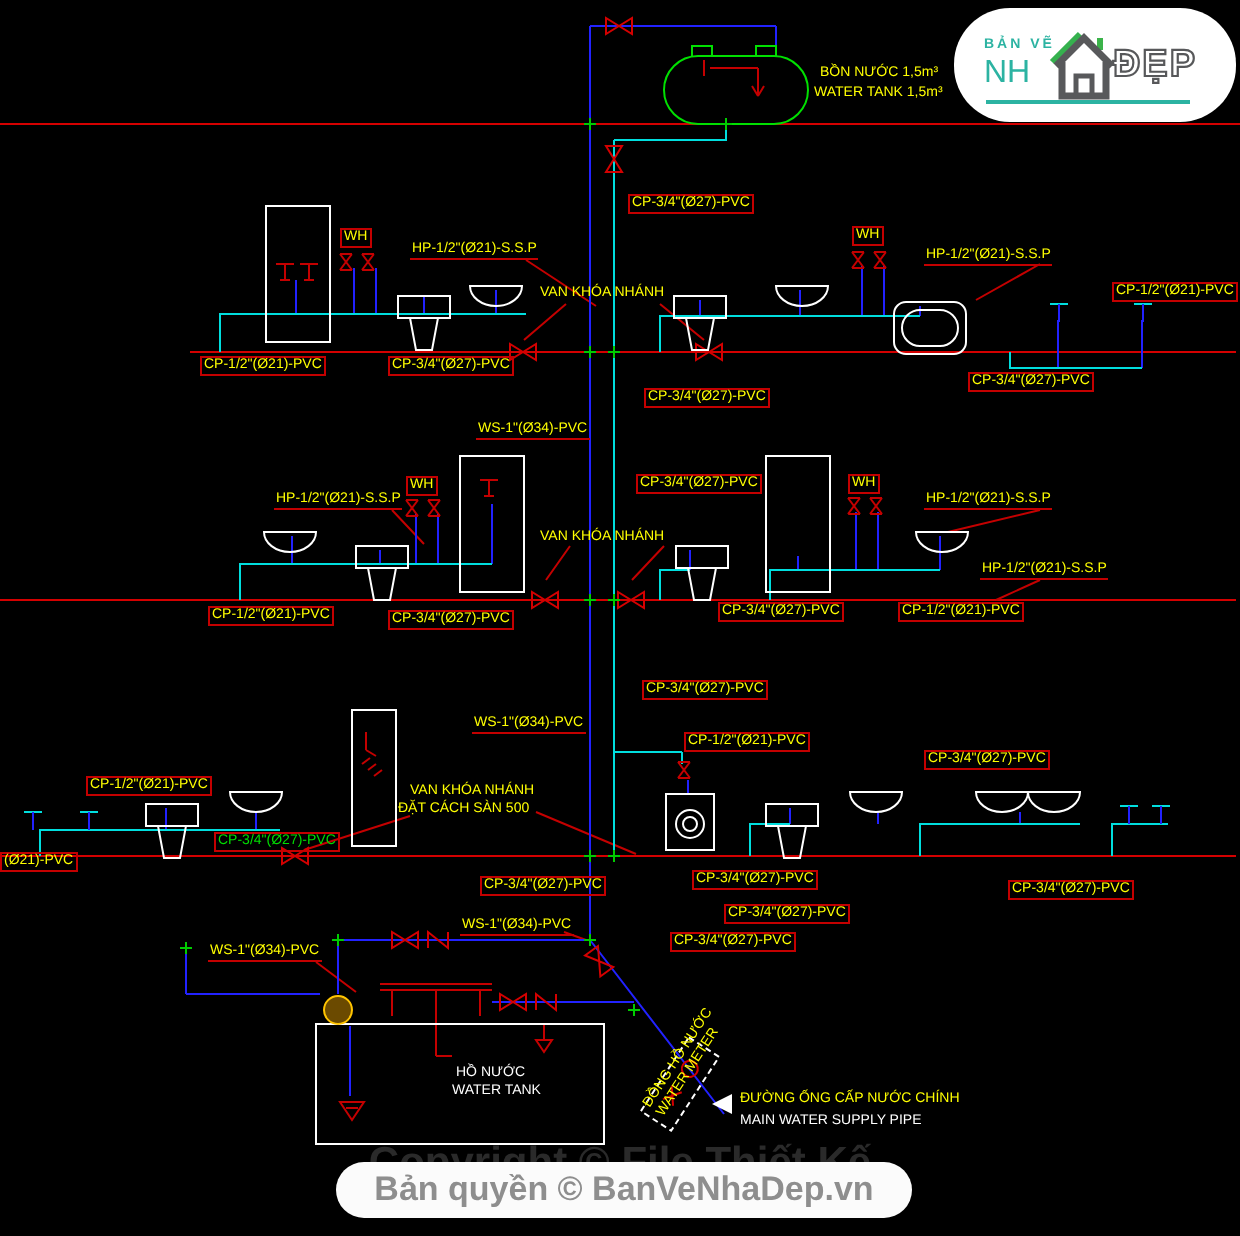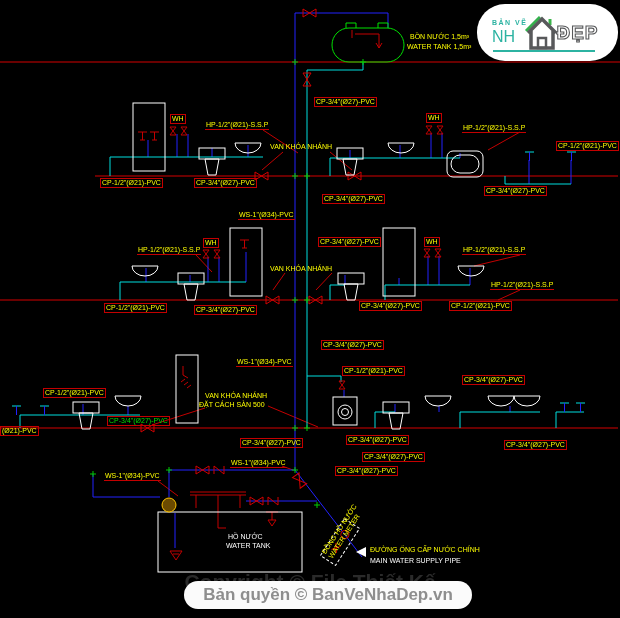"Bản quyền © BanVeNhaDep.vn" .pill { left: 184px -> 168px }
